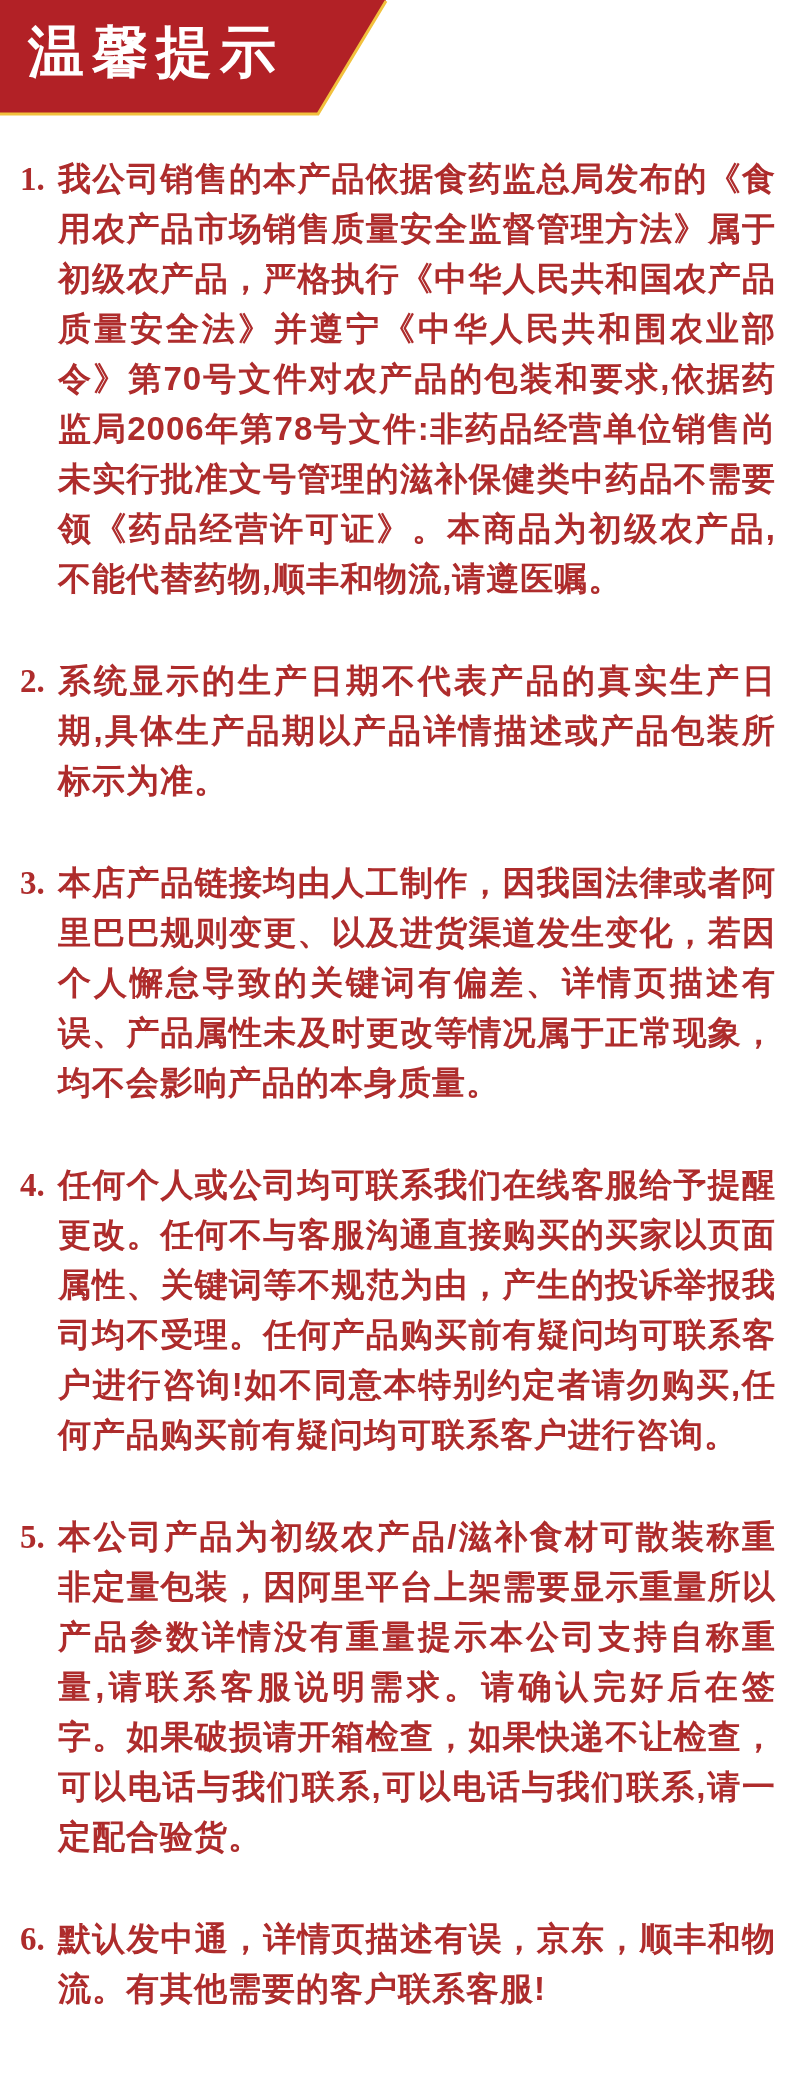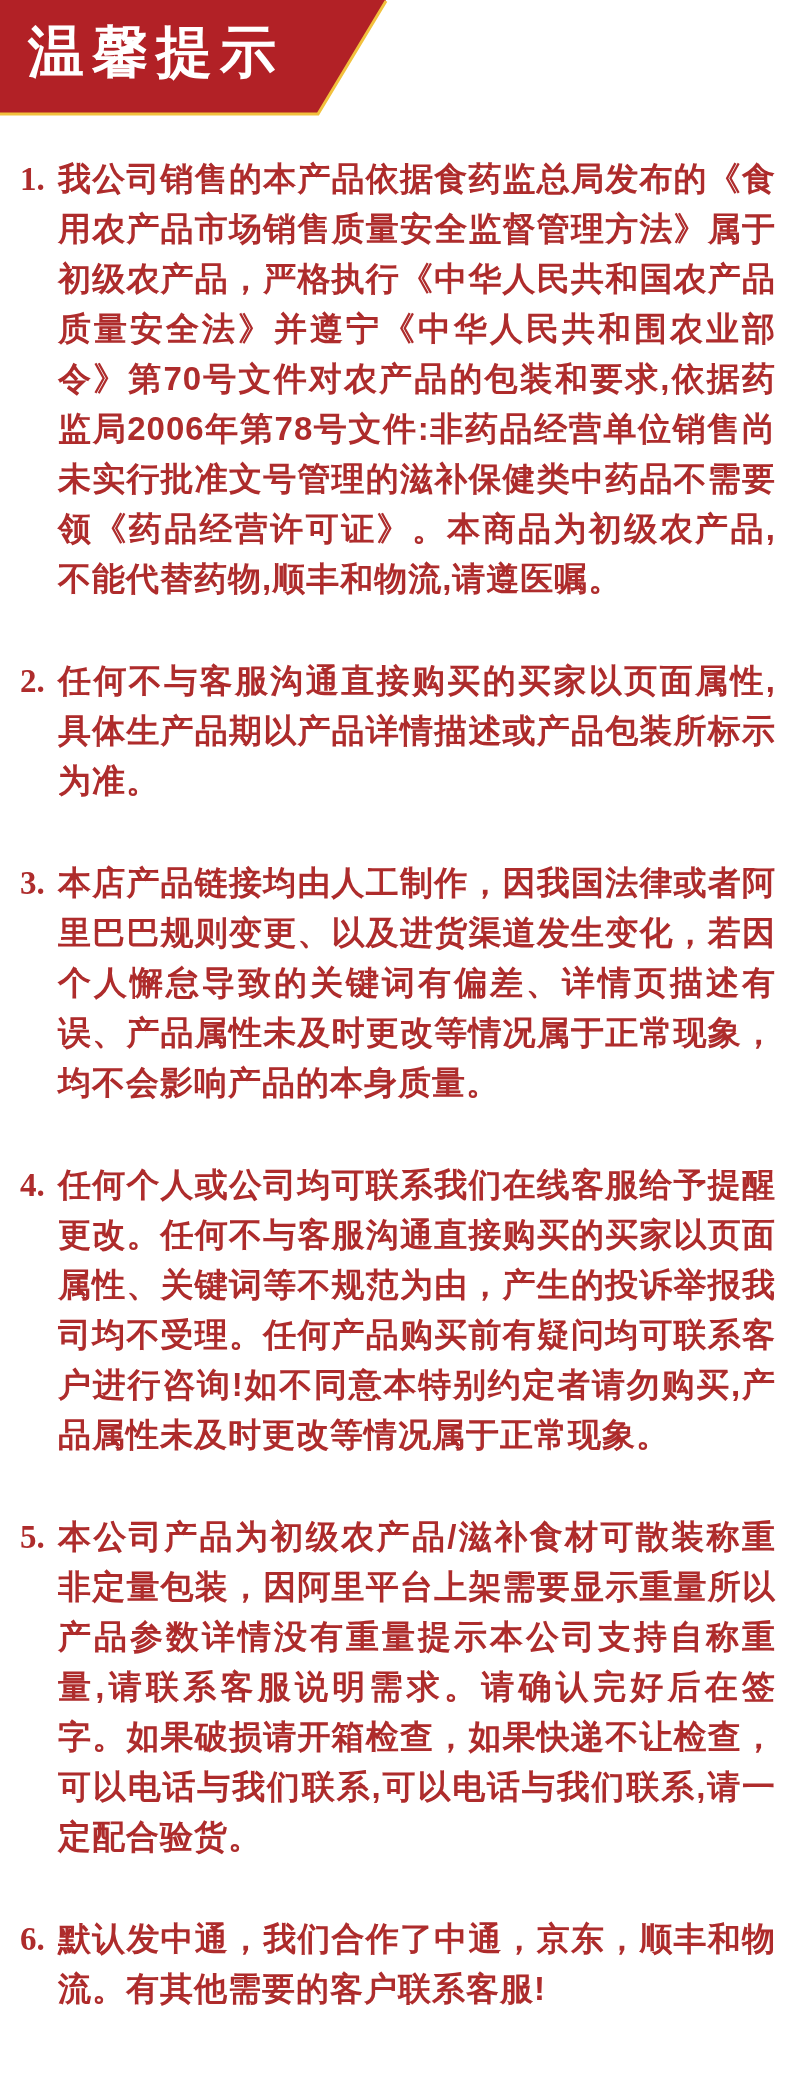"任何不与客服沟通直接购买的买家以页面属性,具体生产品期以产品详情描述或产品包装所" div.notice-text { text: 任何不与客服沟通直接购买的买家以页面属性 -> 系统显示的生产日期不代表产品的真实生产日期 }
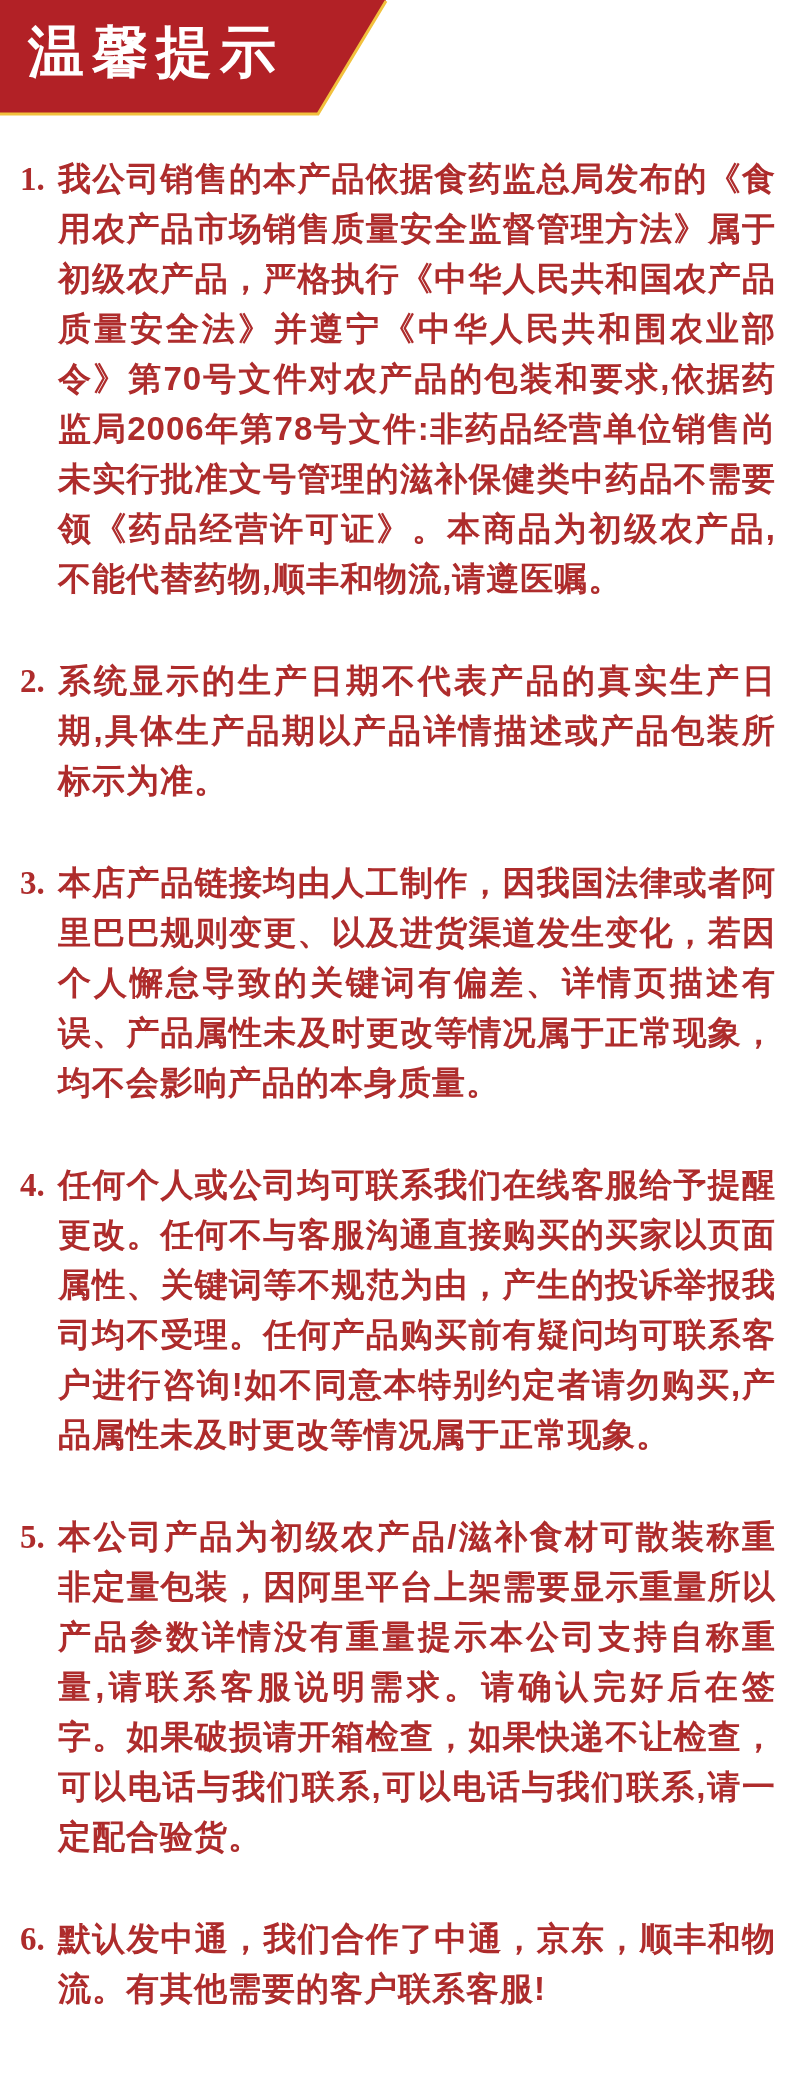"任何个人或公司均可联系我们在线客服给予提醒更改。任何不与客服沟通直接购买的买家以" div.notice-text { text: ,产品属性未及时更改等情况属于正常现象 -> ,任何产品购买前有疑问均可联系客户进行咨询 }
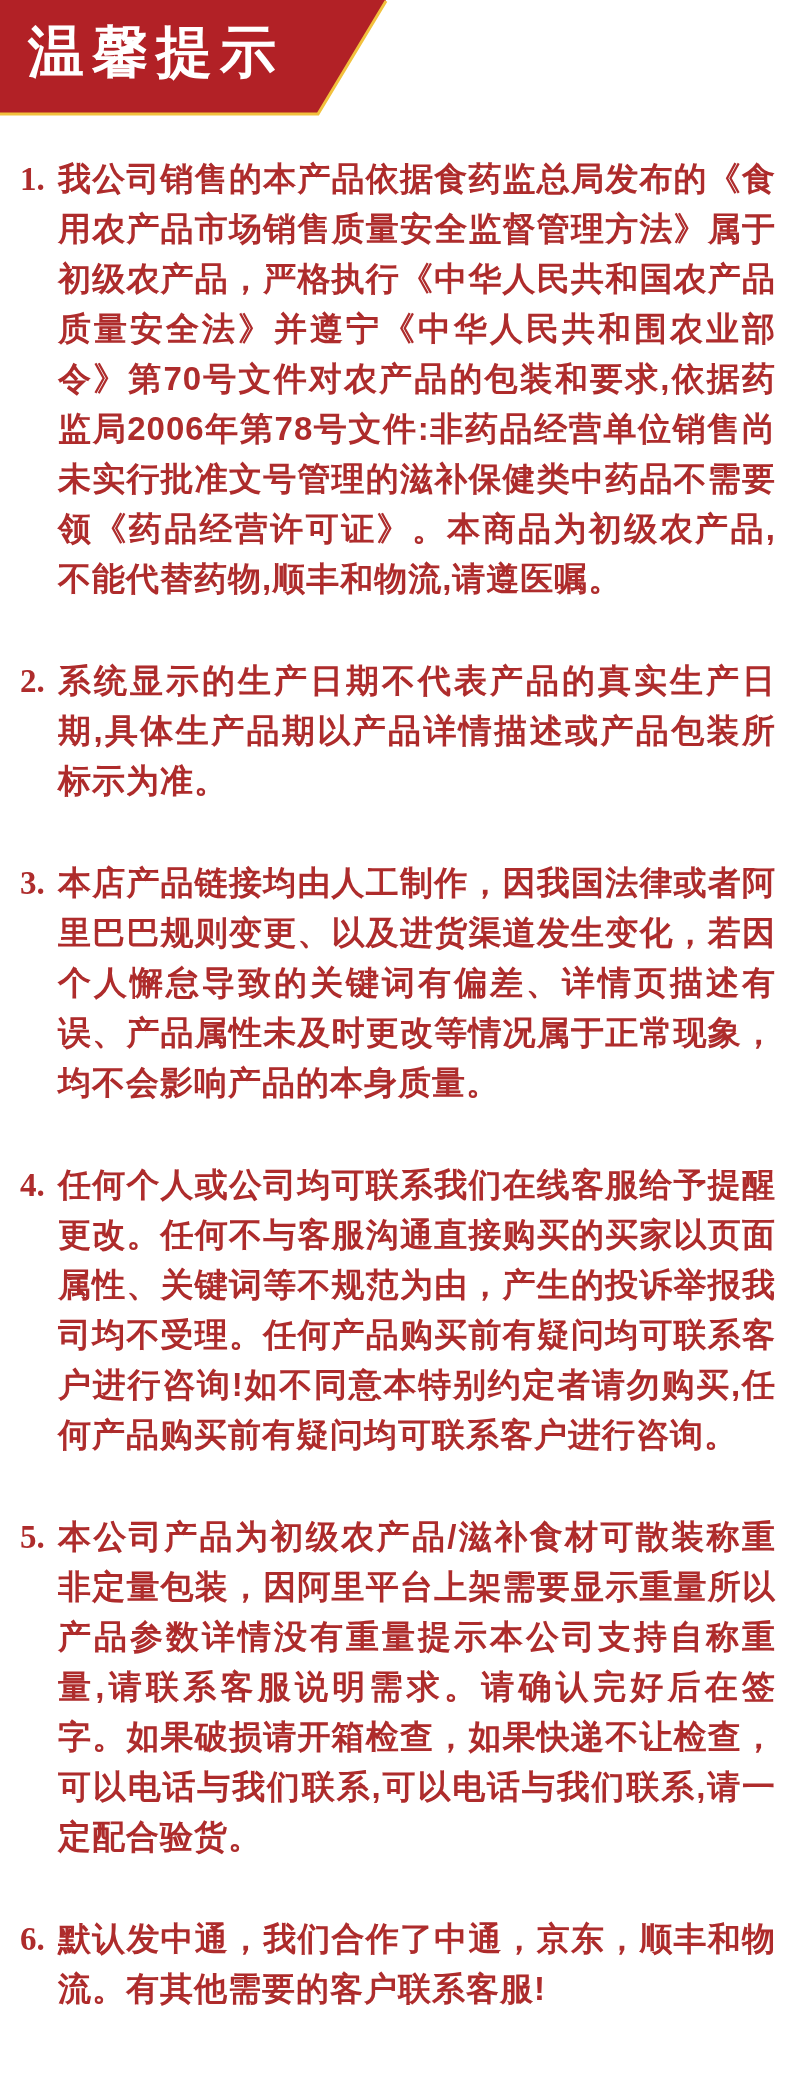"默认发中通，我们合作了中通，京东，顺丰和物流。有其他需要的客户联系客服!" div.notice-text { text: 我们合作了中通 -> 详情页描述有误 }
